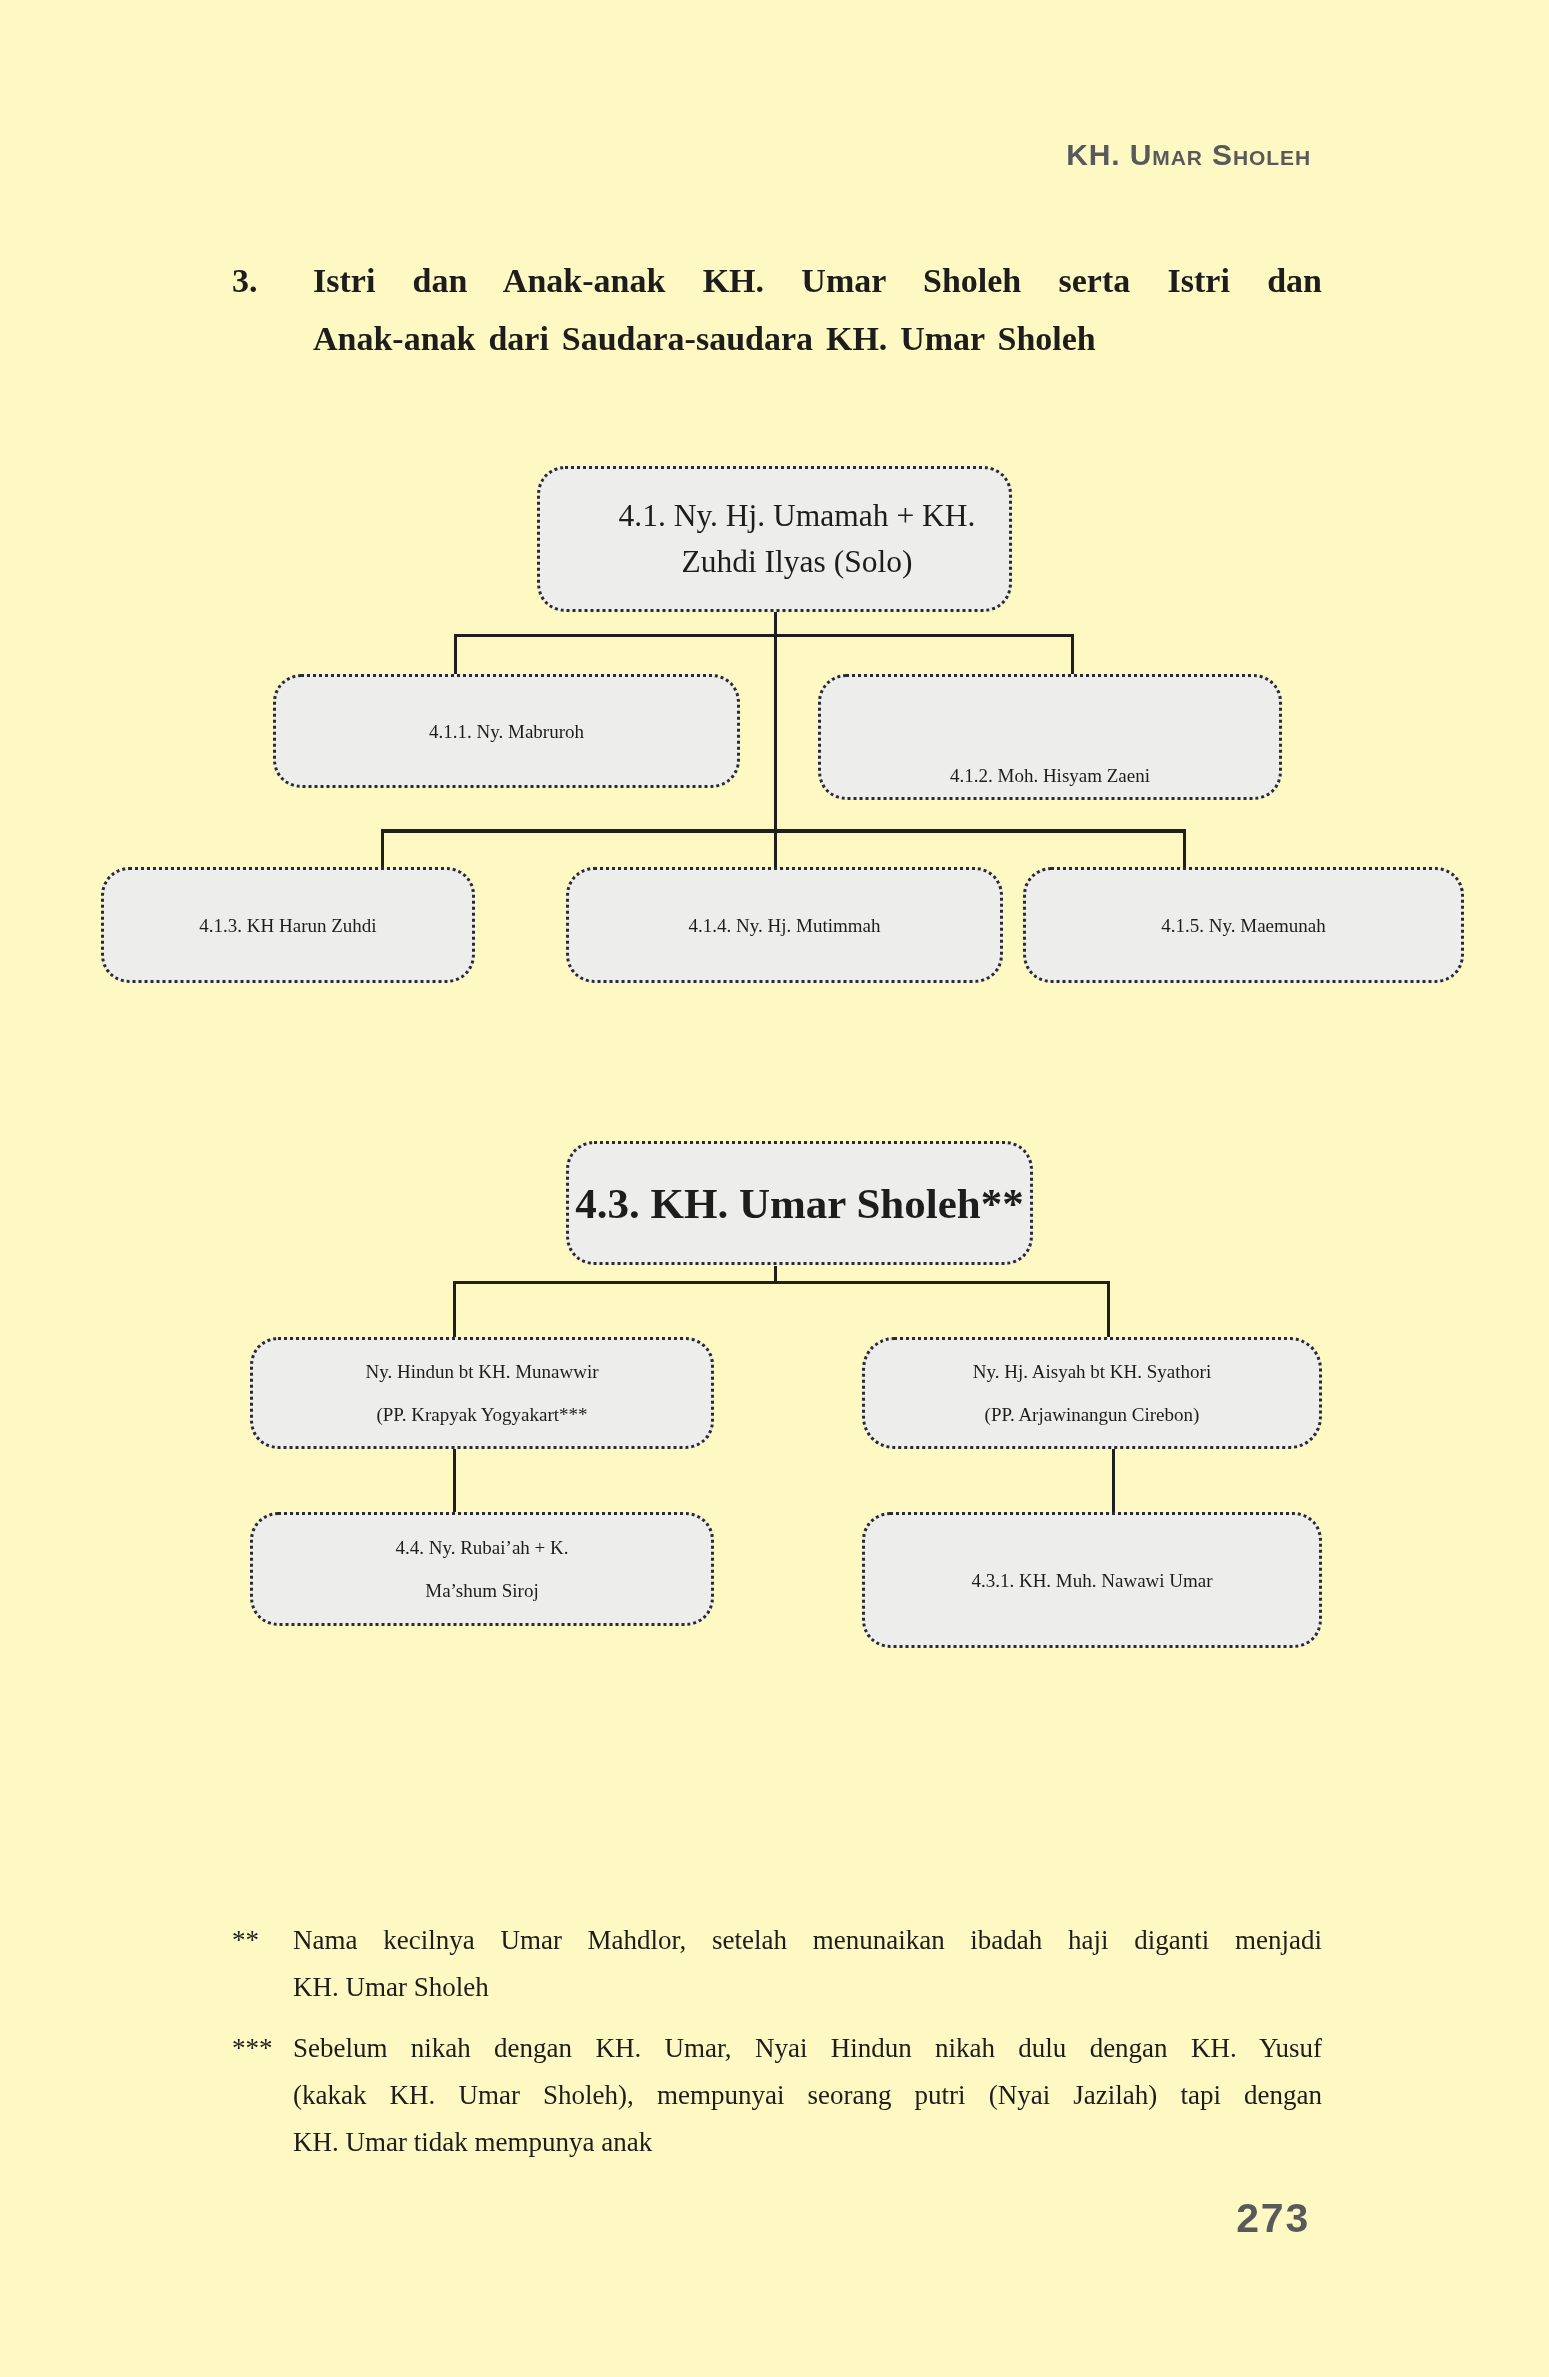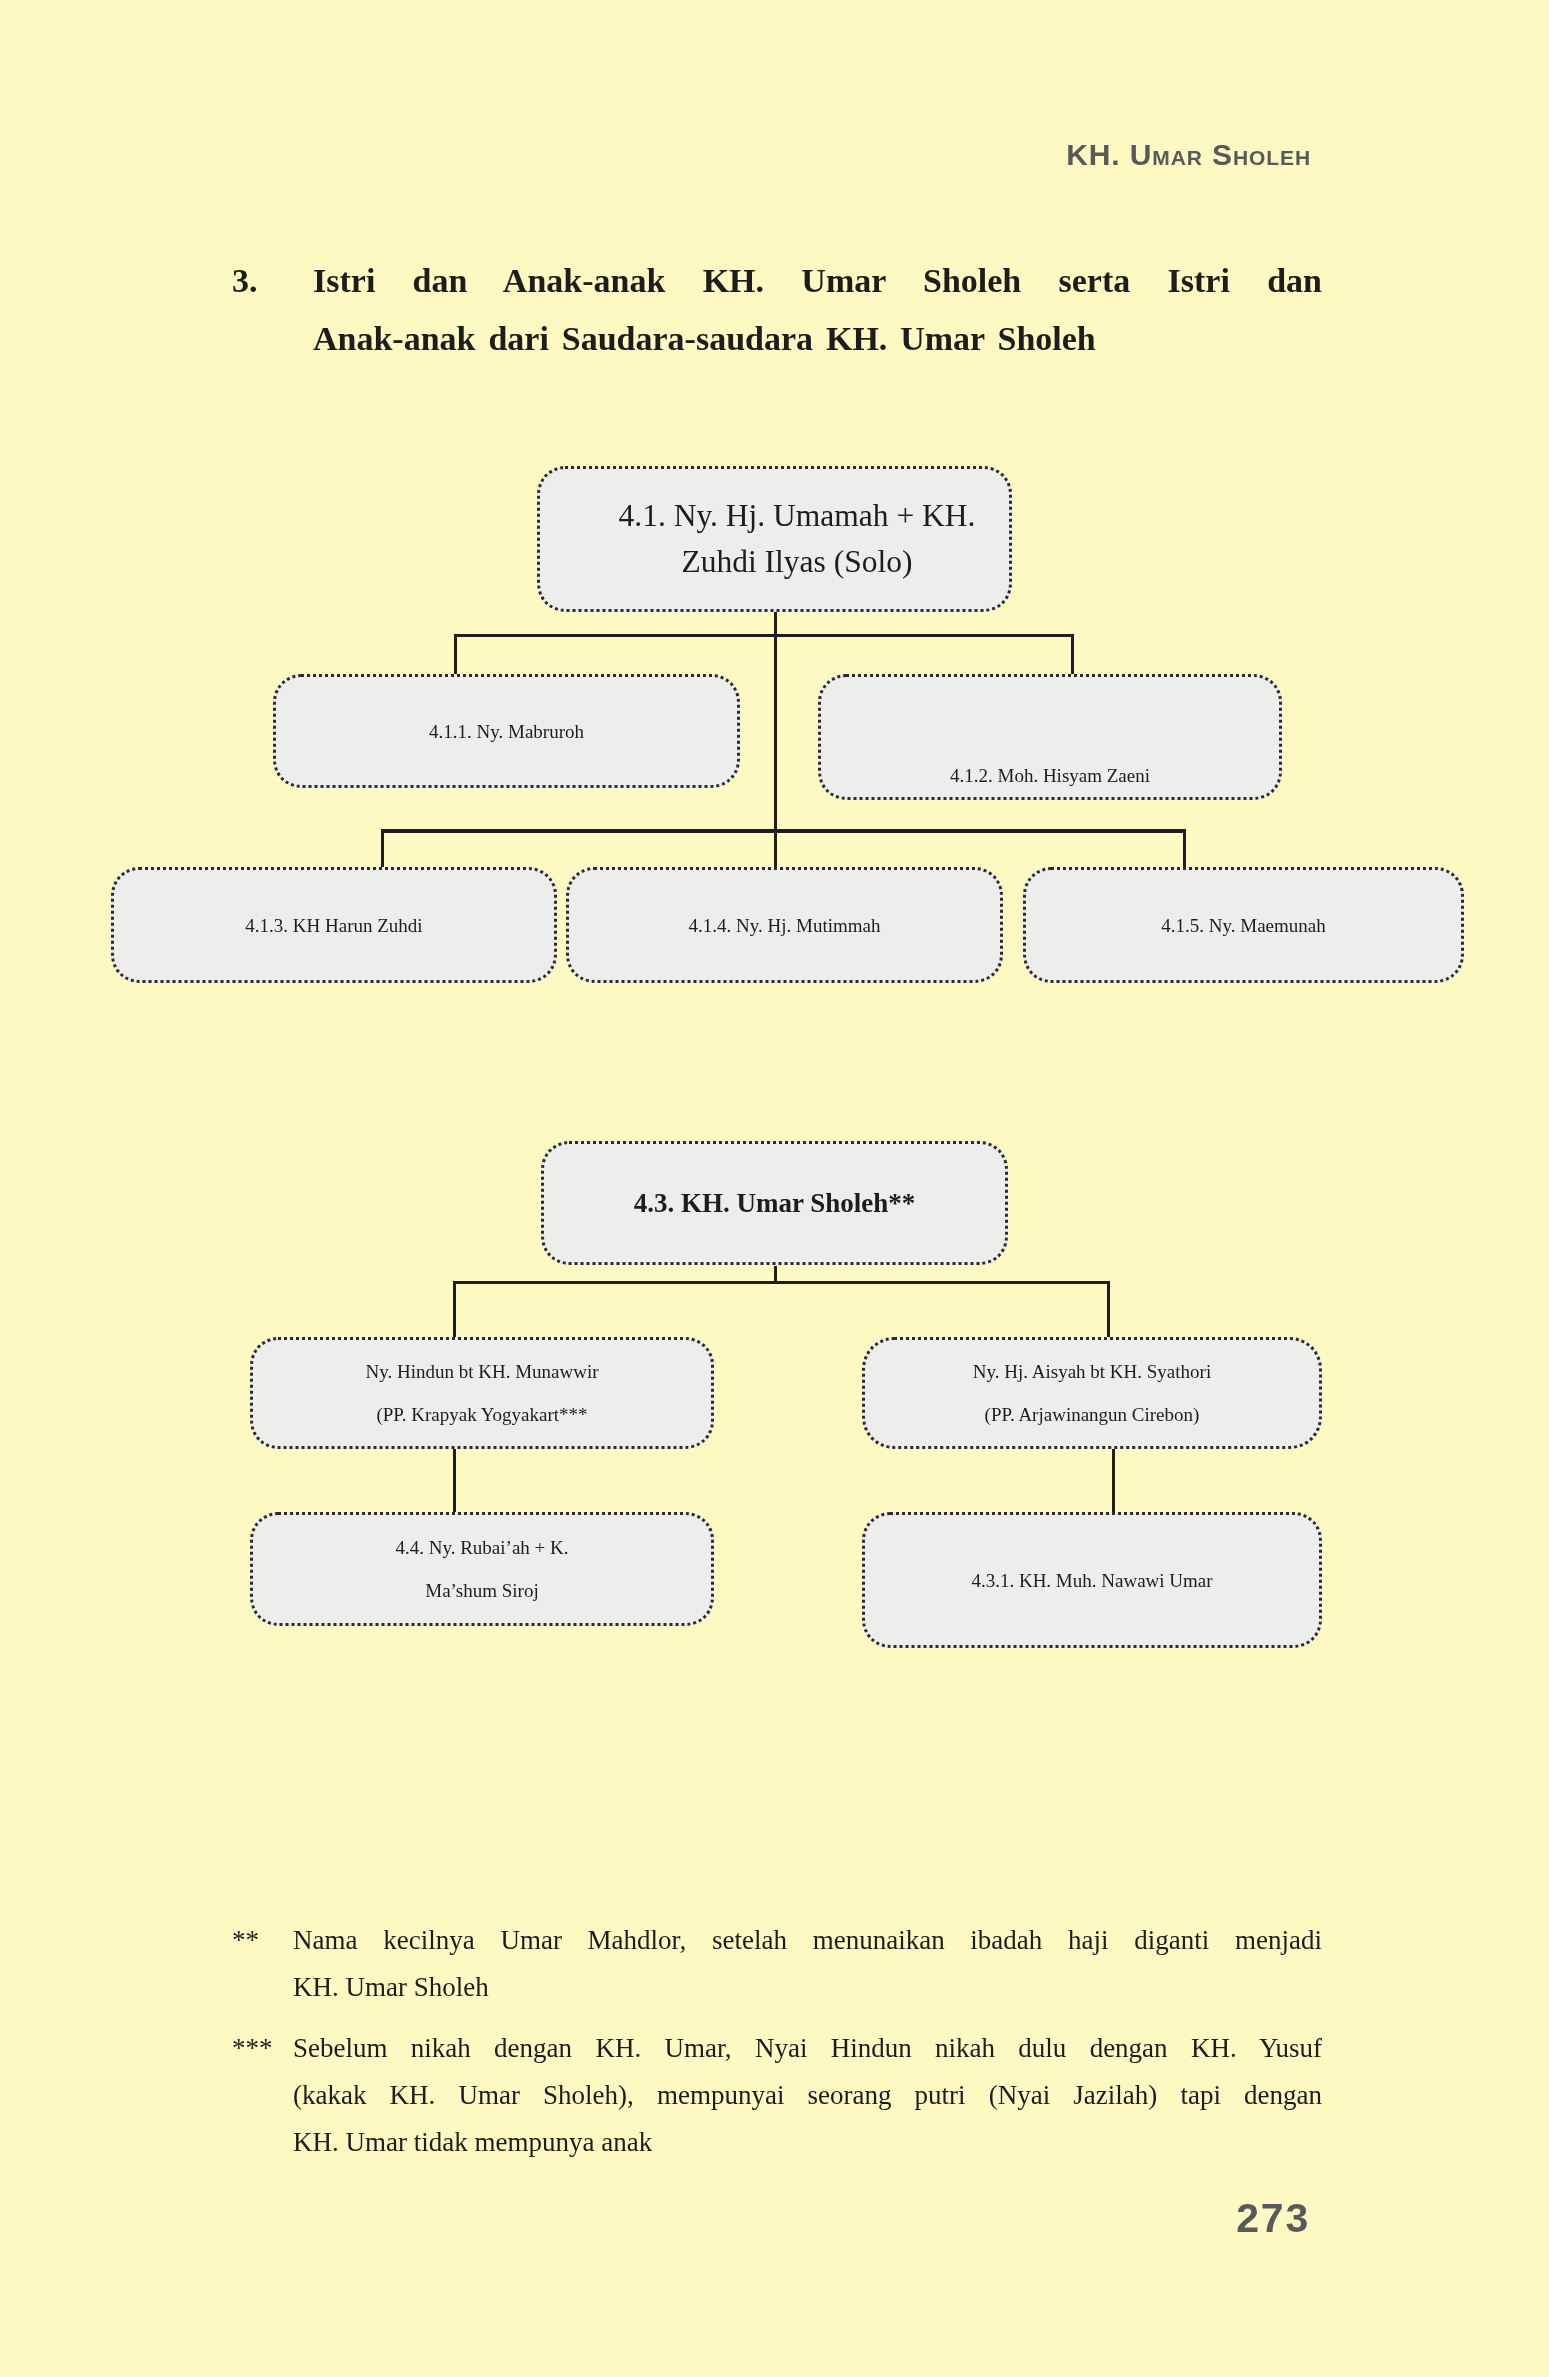"4.1.3. KH Harun Zuhdi" div.node { left: 111px -> 101px; width: 446px -> 374px }
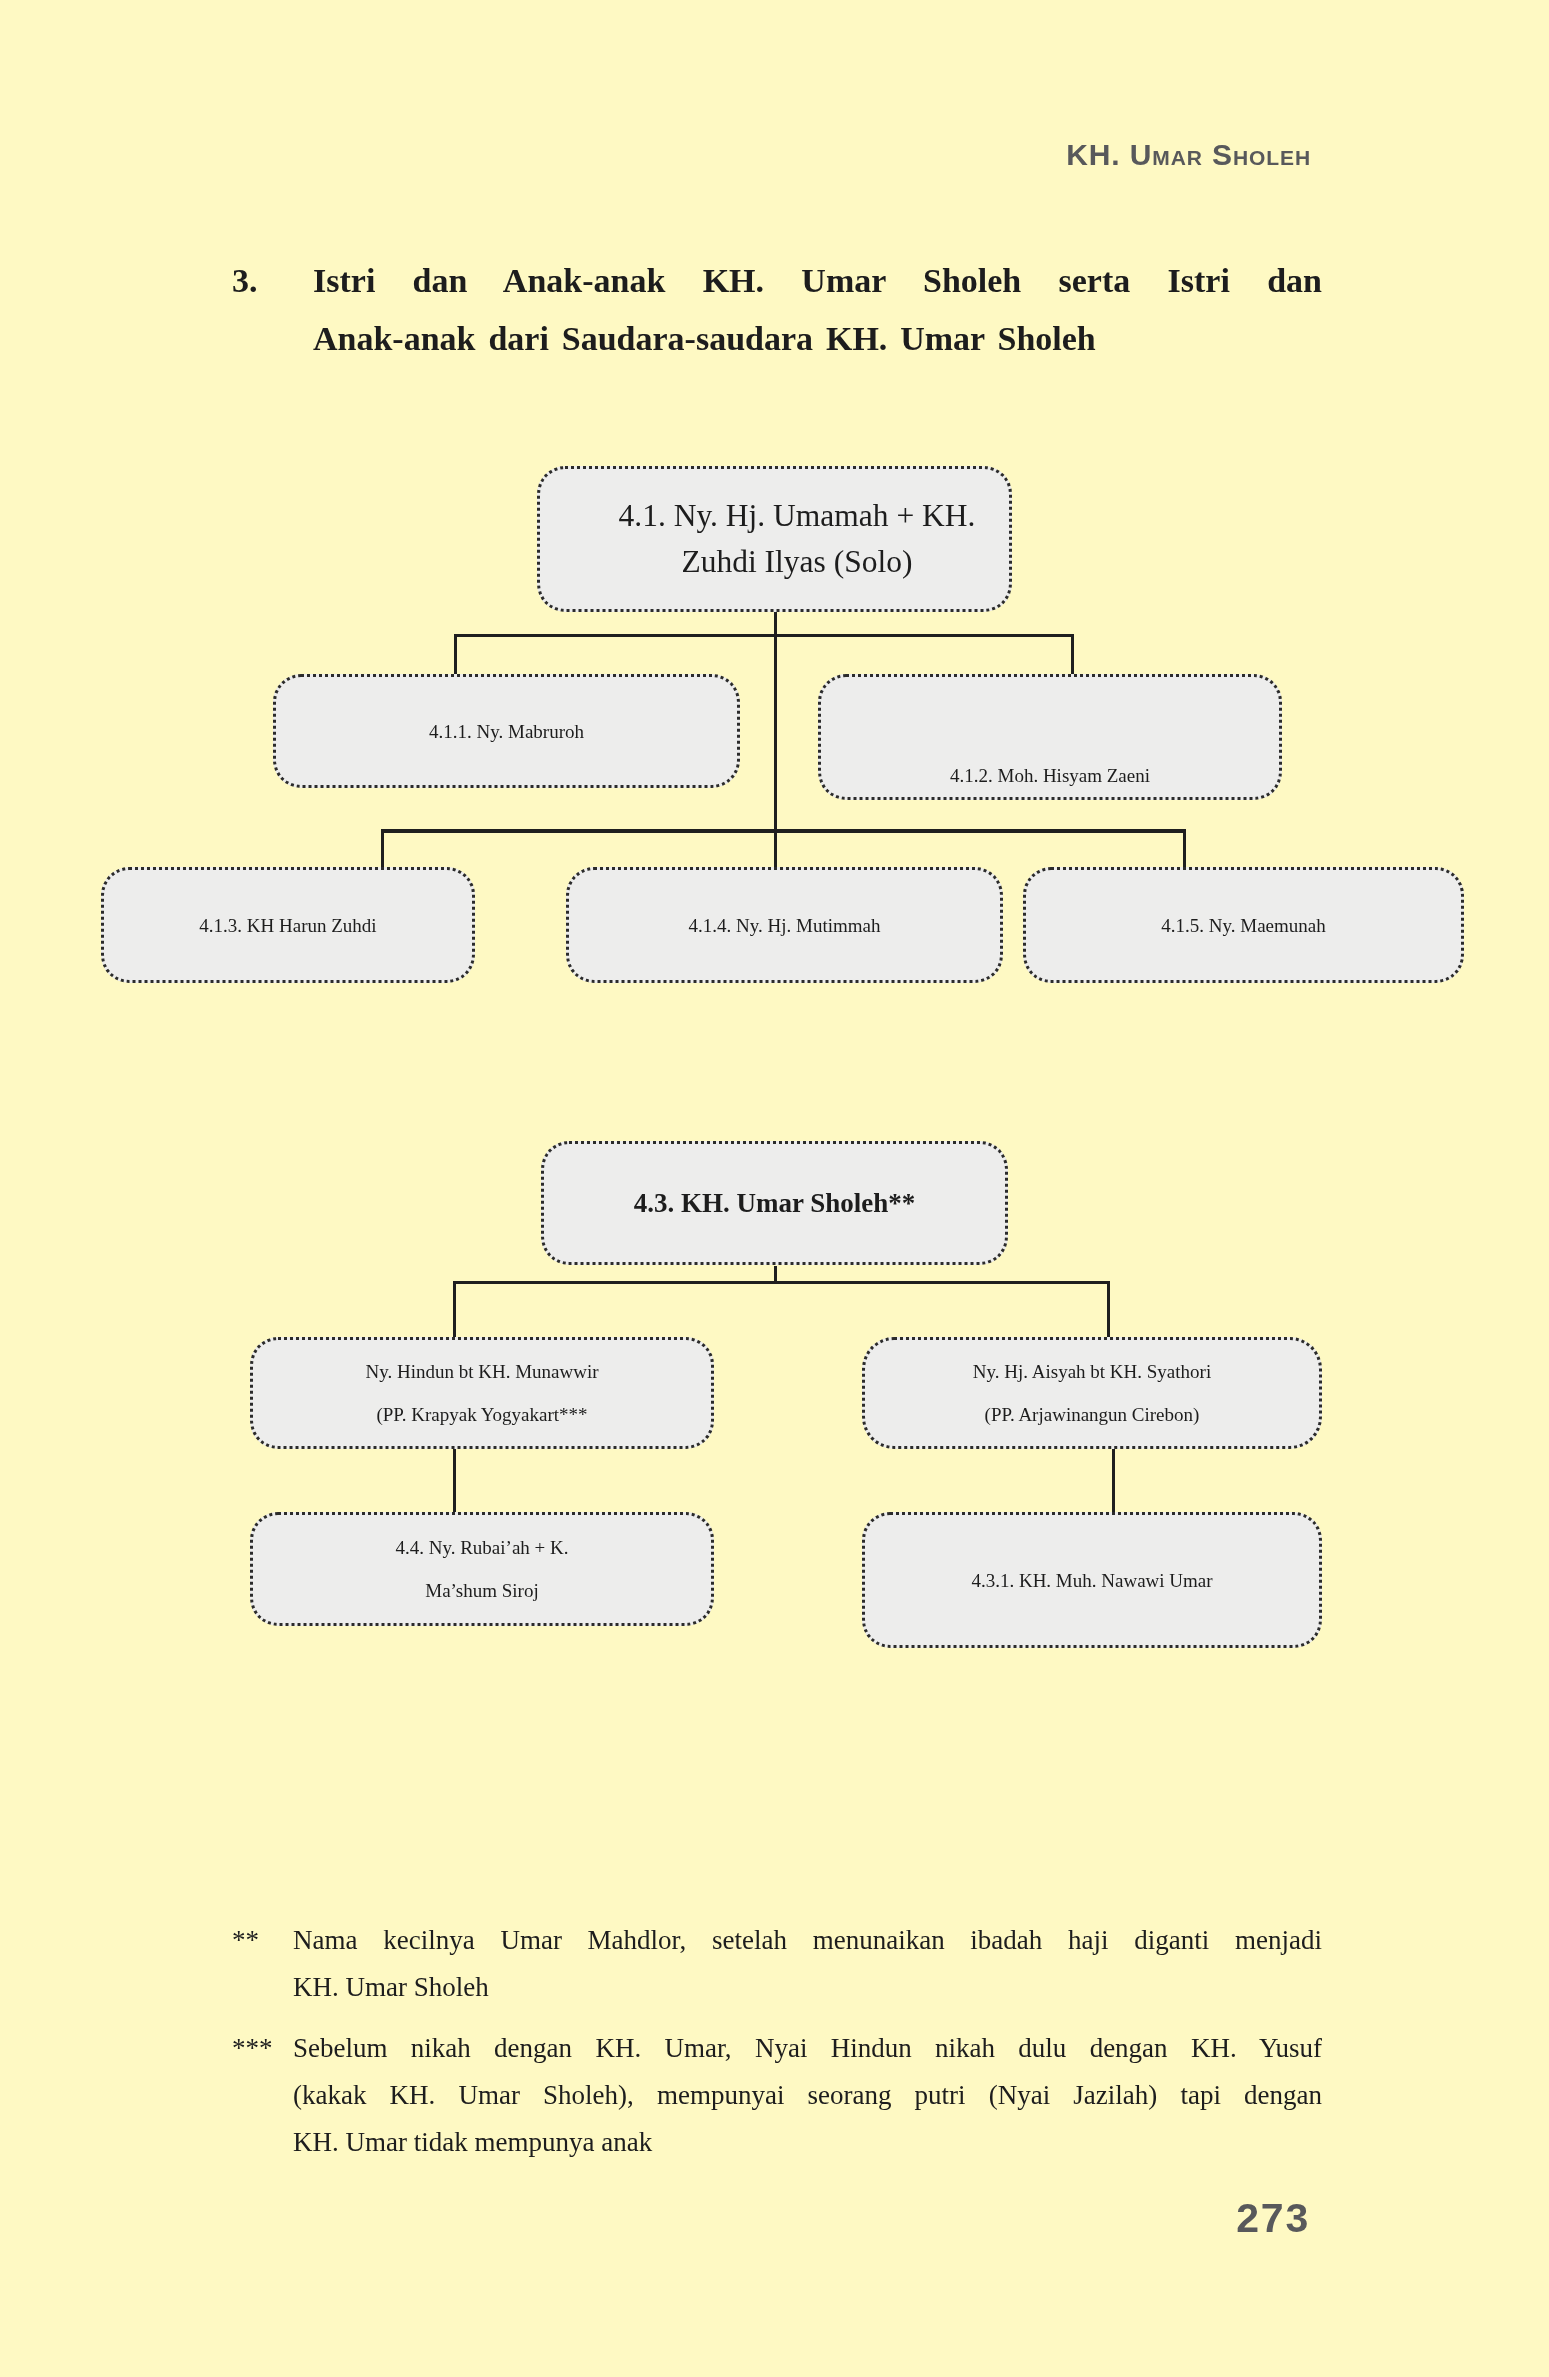"4.3. KH. Umar Sholeh**" .node.bold { font-size: 27px -> 43px; margin-left: none -> 25px }
